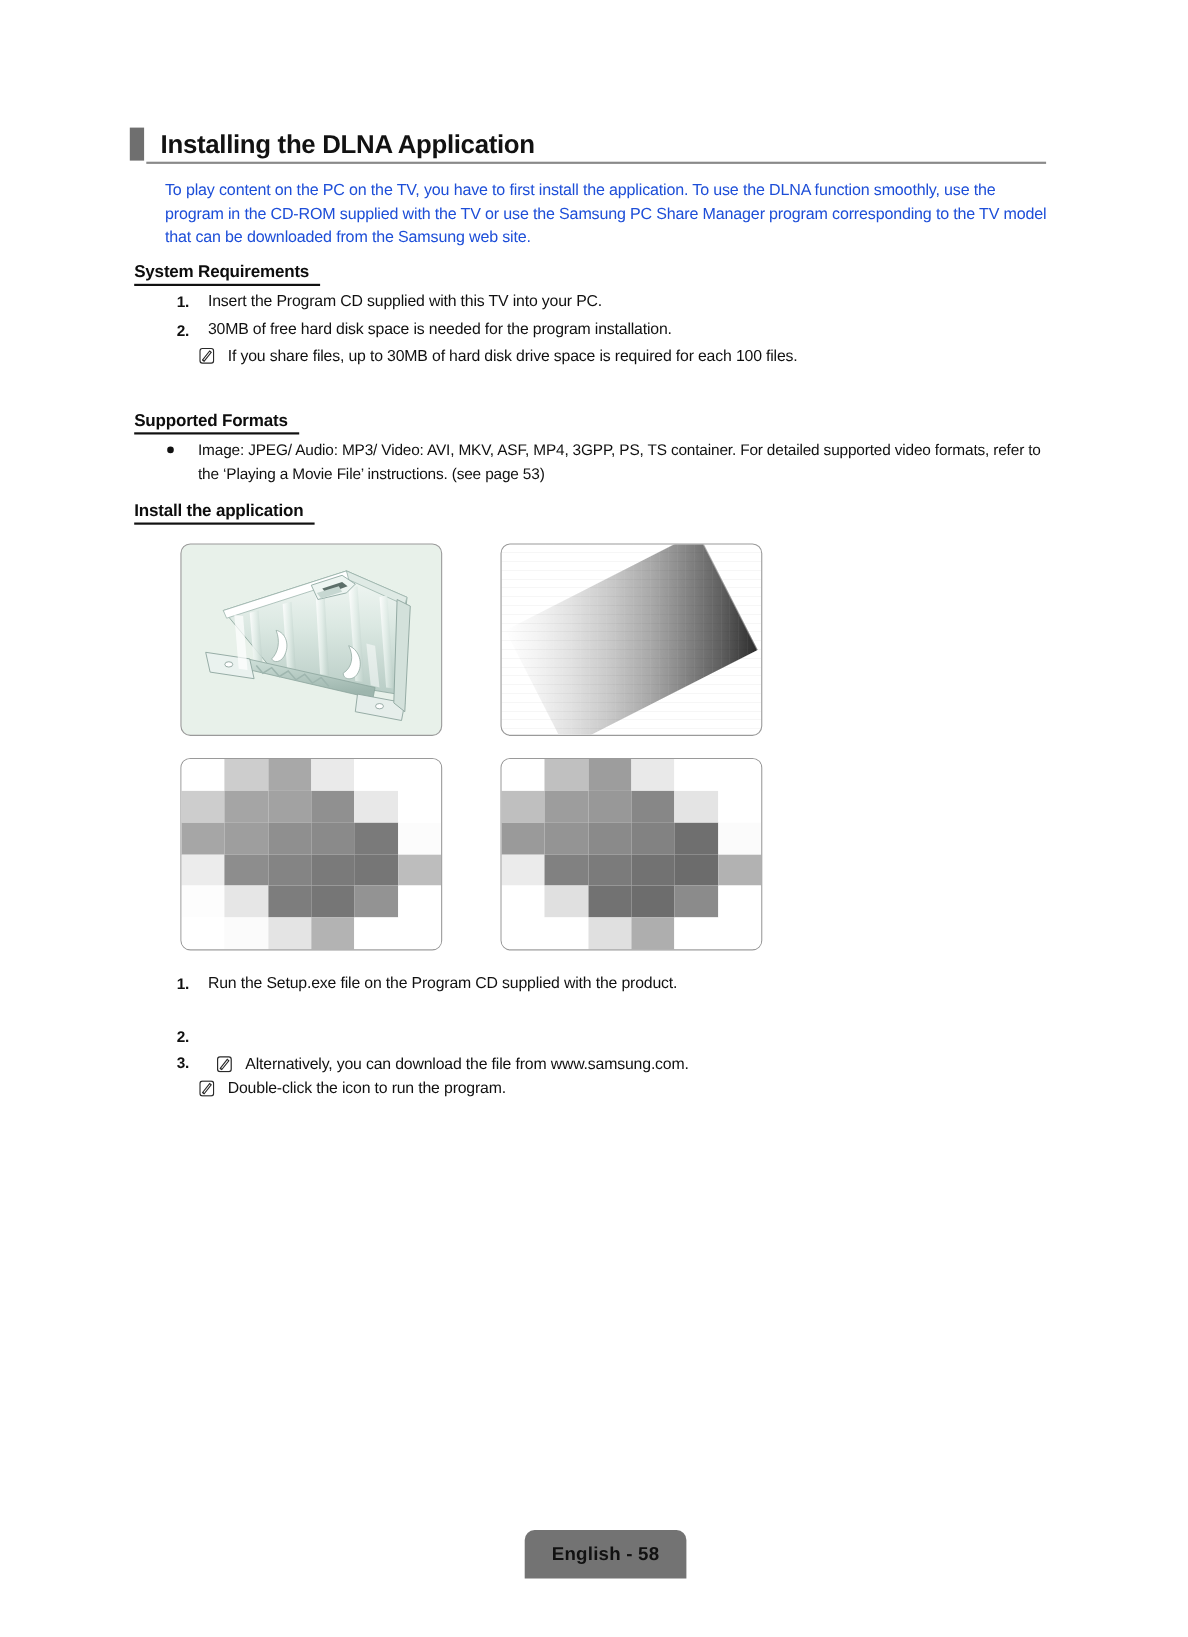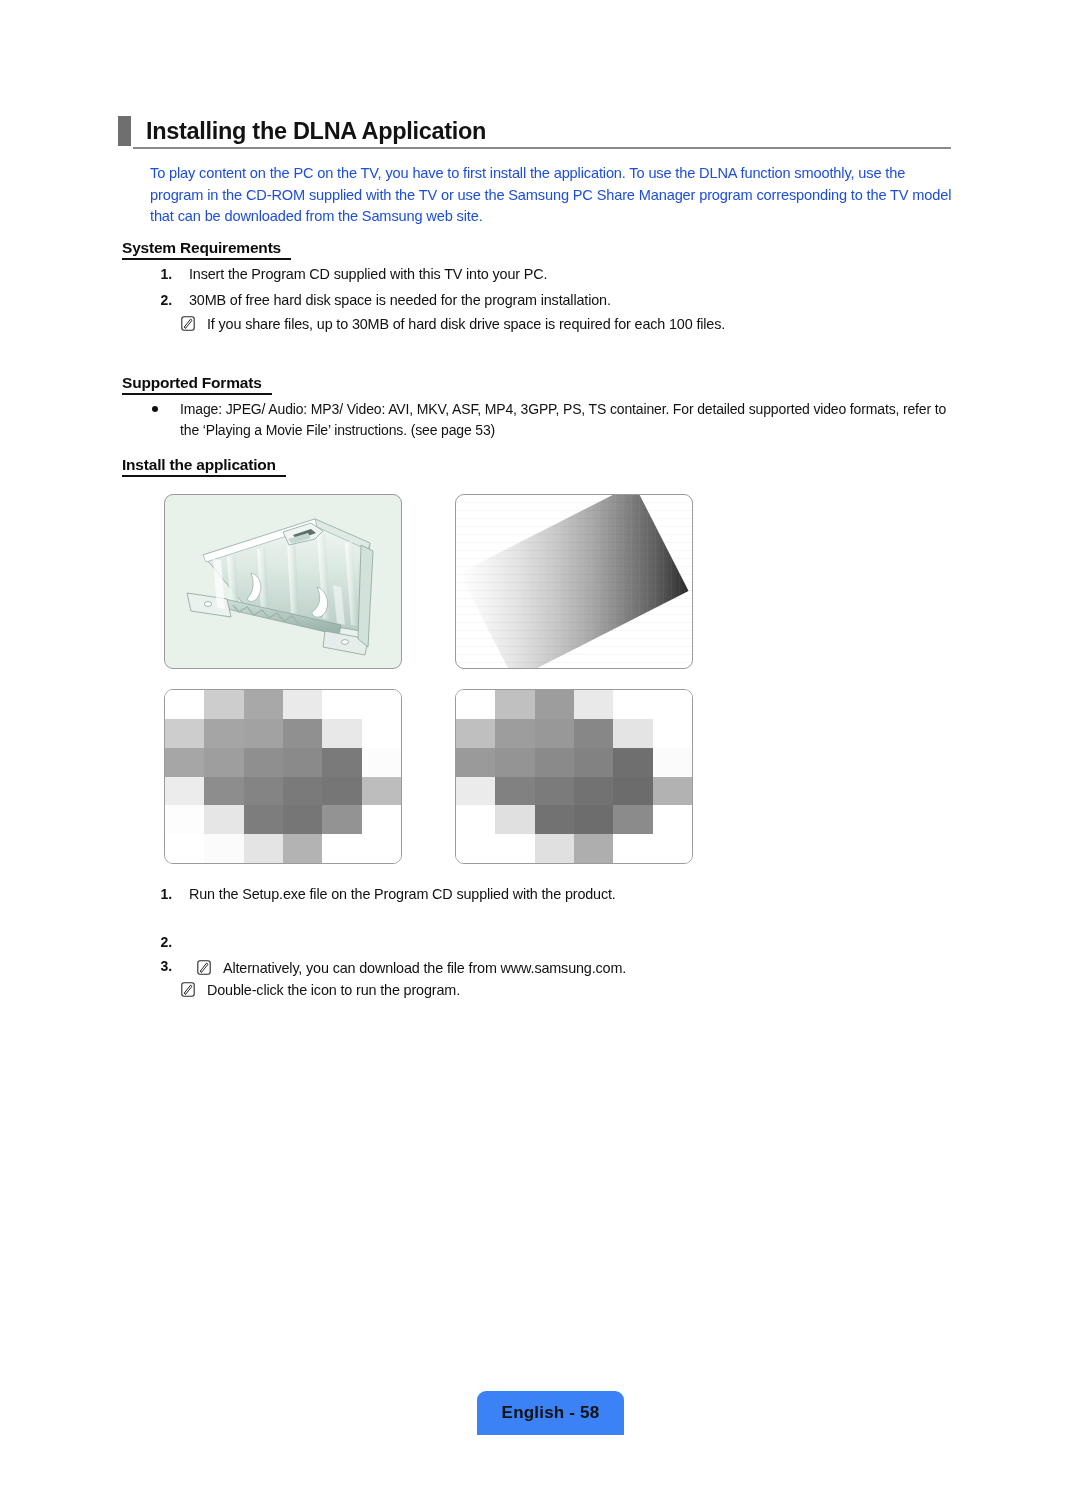"English - 58" .footer { background: #3b82f6 -> #737373 }
